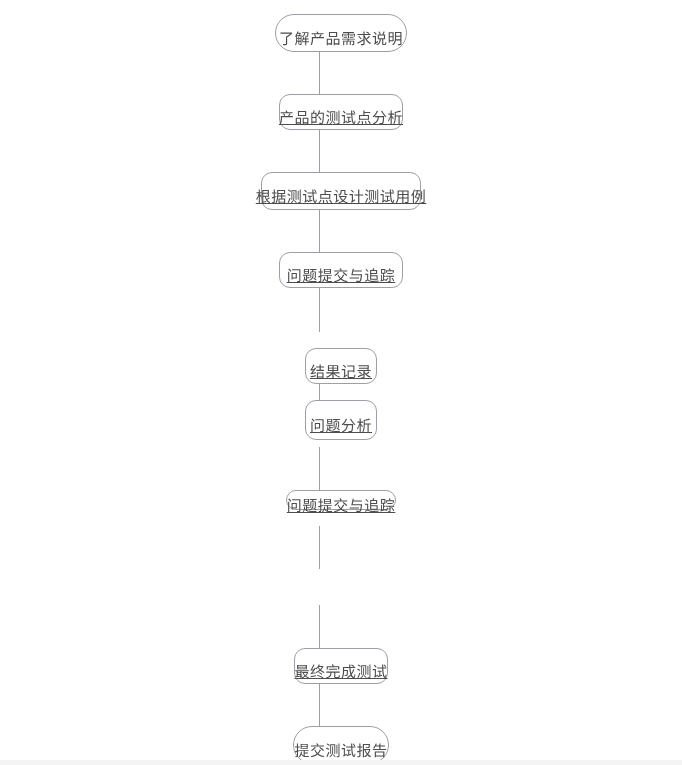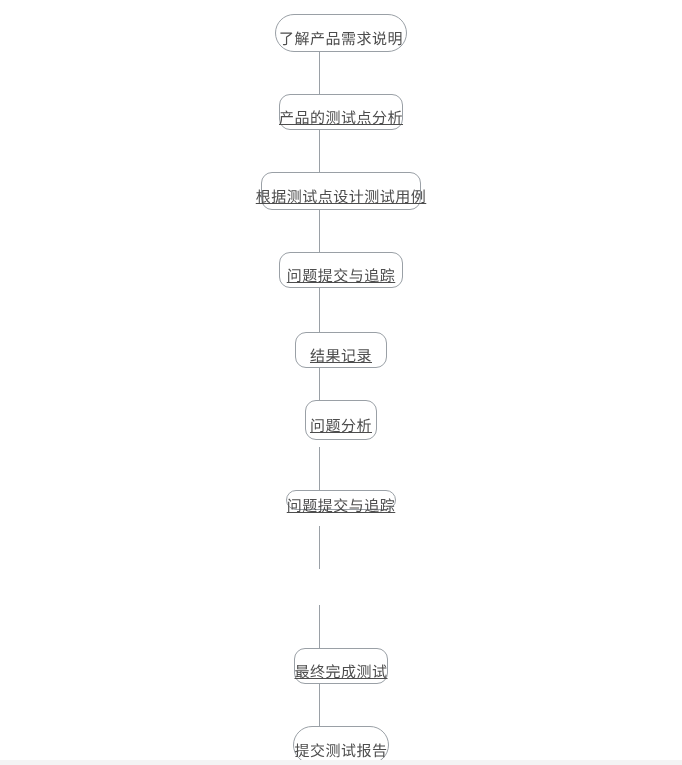"结果记录" div.node { top: 332px -> 348px; width: 92px -> 72px }
